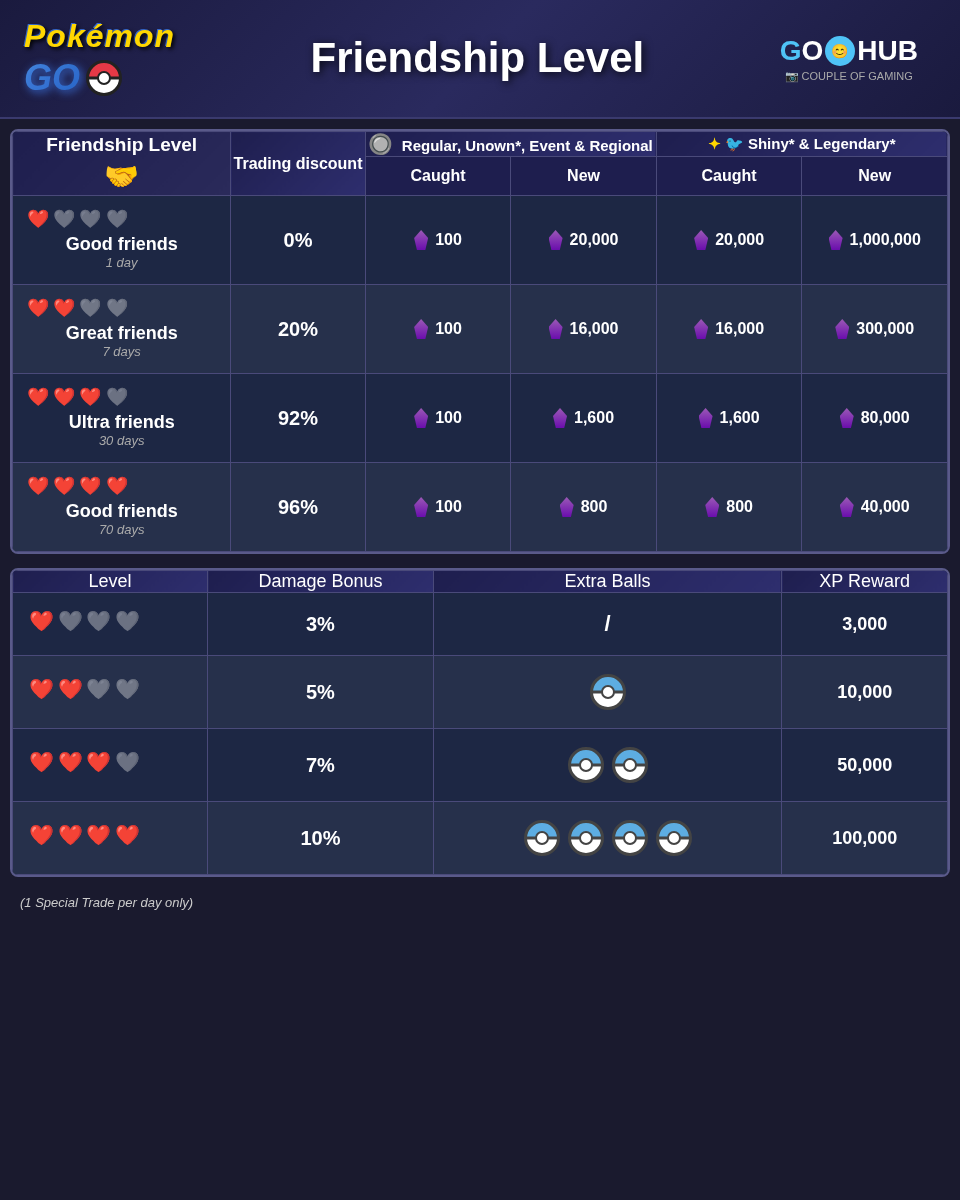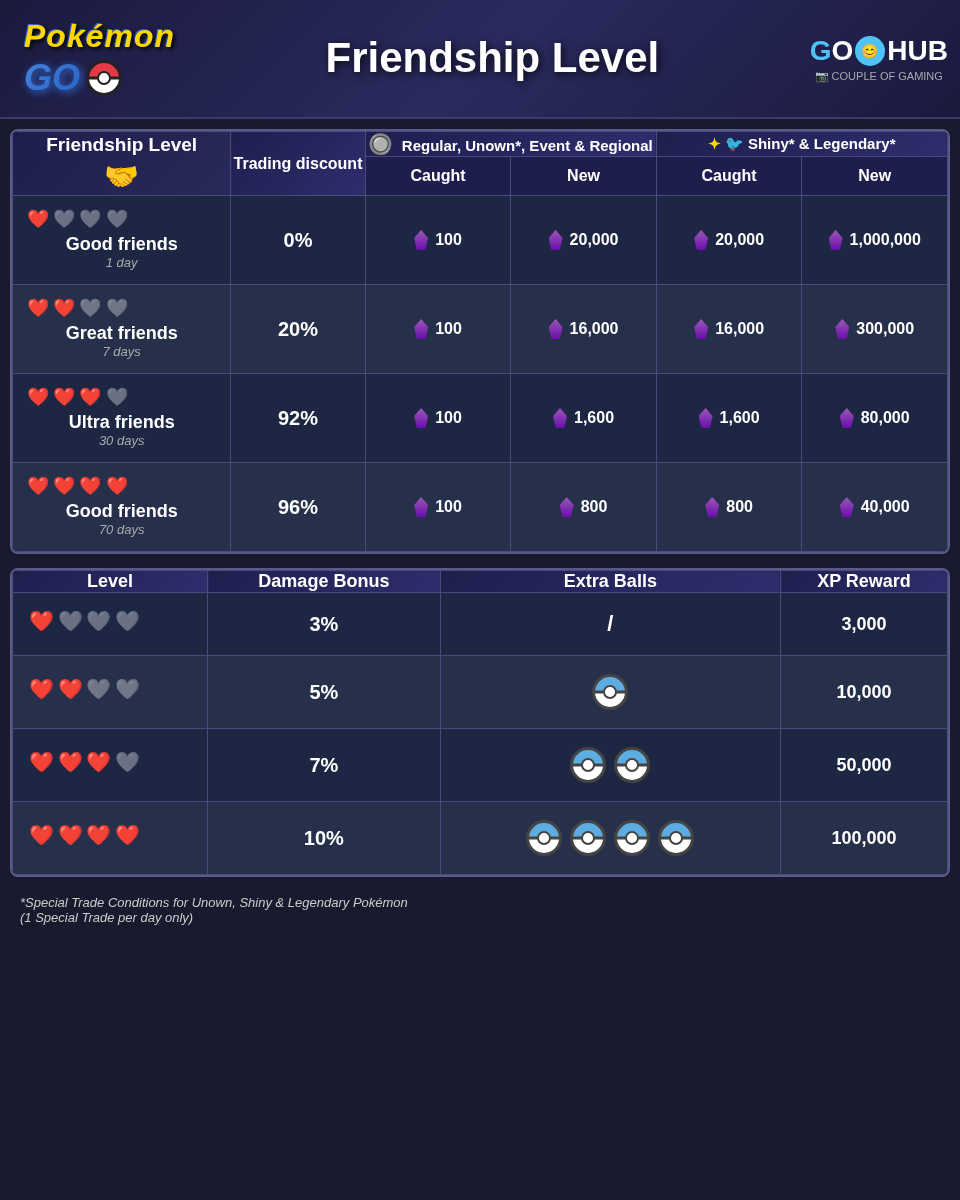"Pokémon" .header { padding: 18px 12px 18px 24px -> 18px 42px 18px 24px }
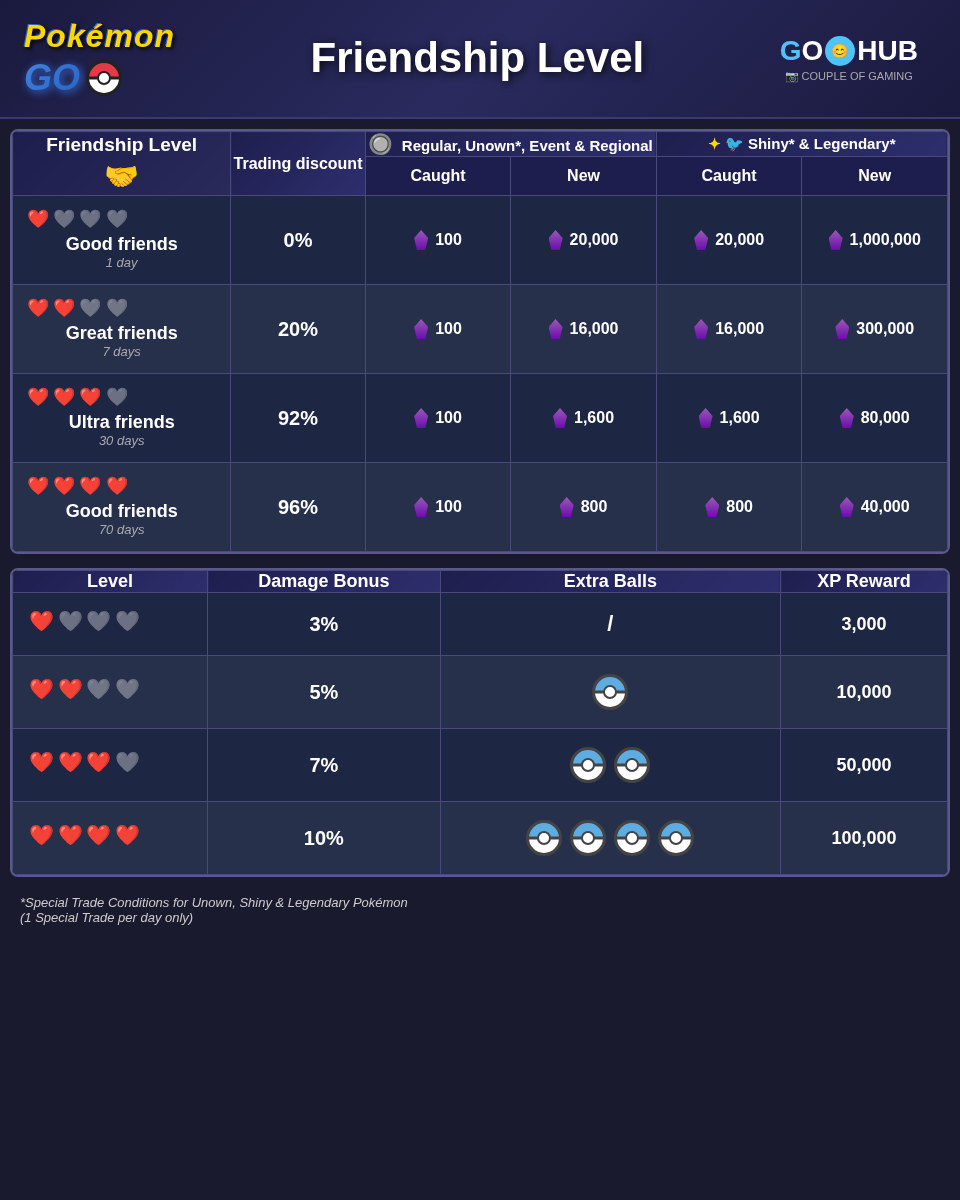"Level" .bonus-header { font-weight: 700 -> 400 }
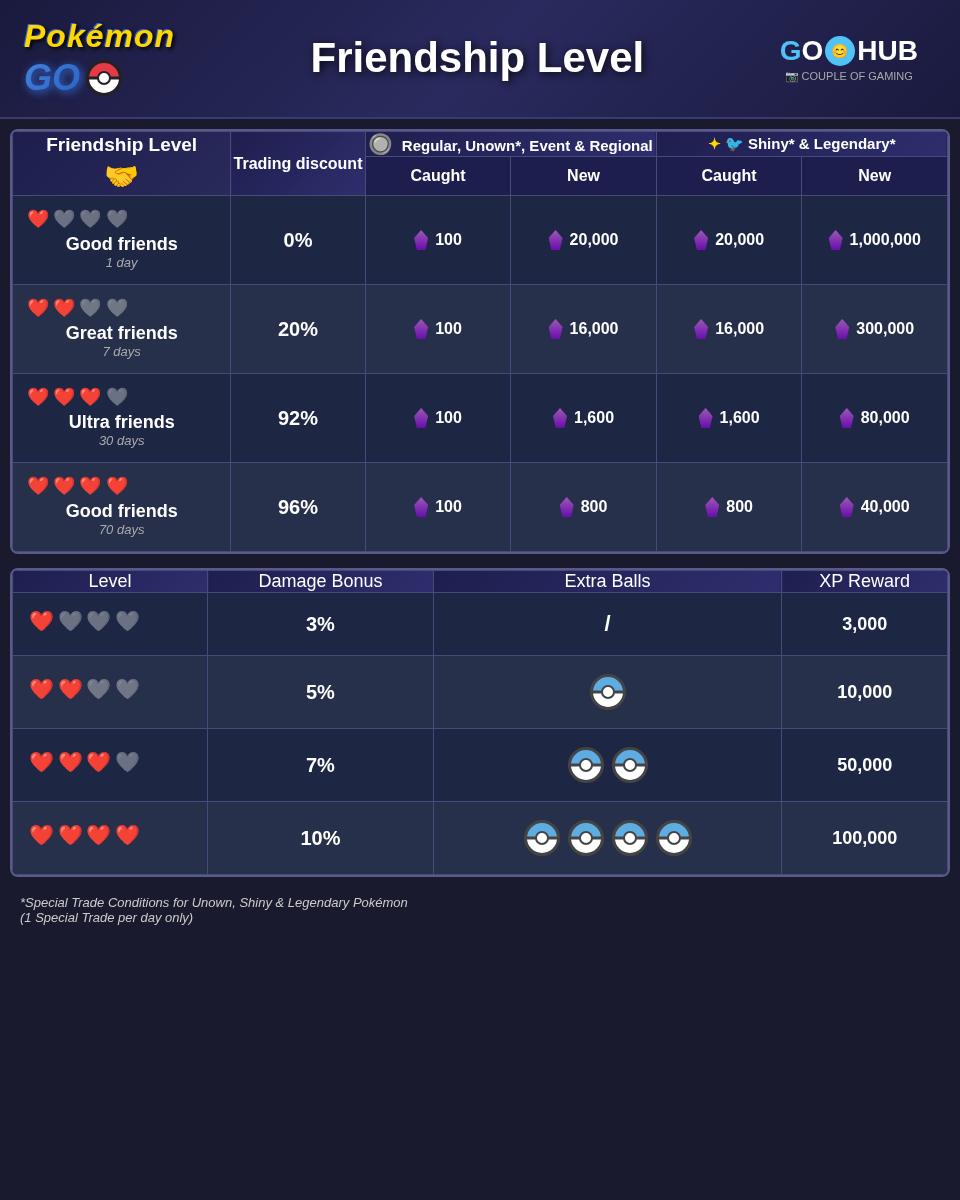"*Special Trade Conditions for Unown," div { html: <div>*Special Trade Conditions for Unown, Shiny &amp; Legendary Pokémon</div> -> none }
